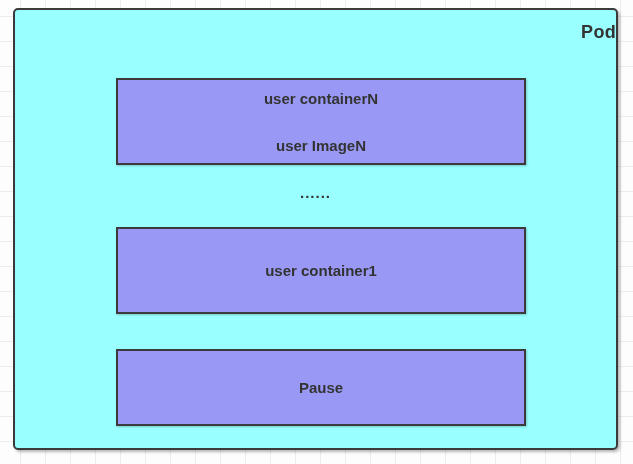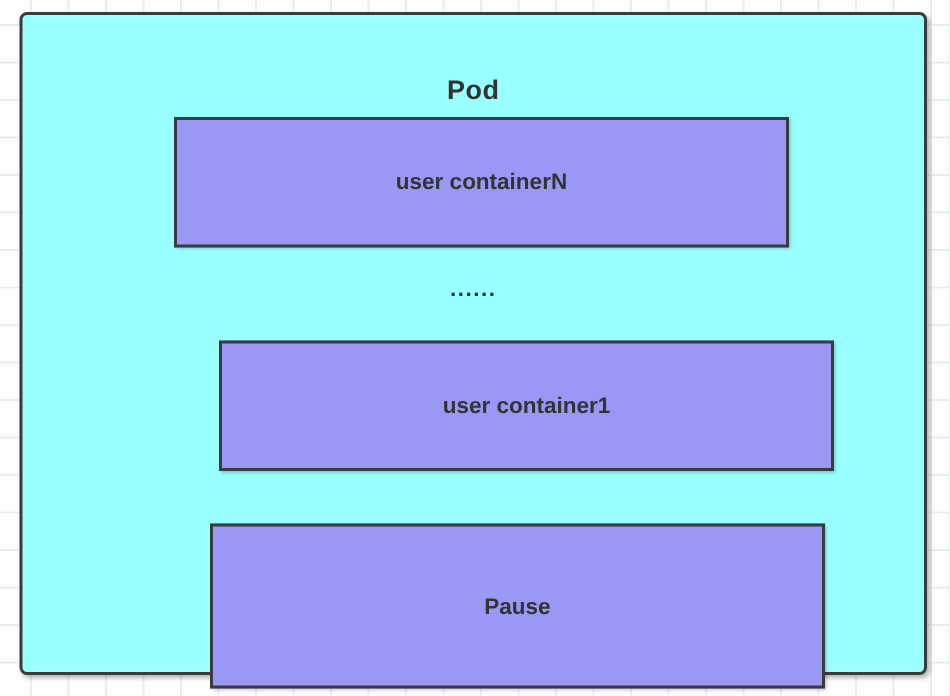"Pod" .pod-title { margin-top: 28px -> none; text-align: center -> right }
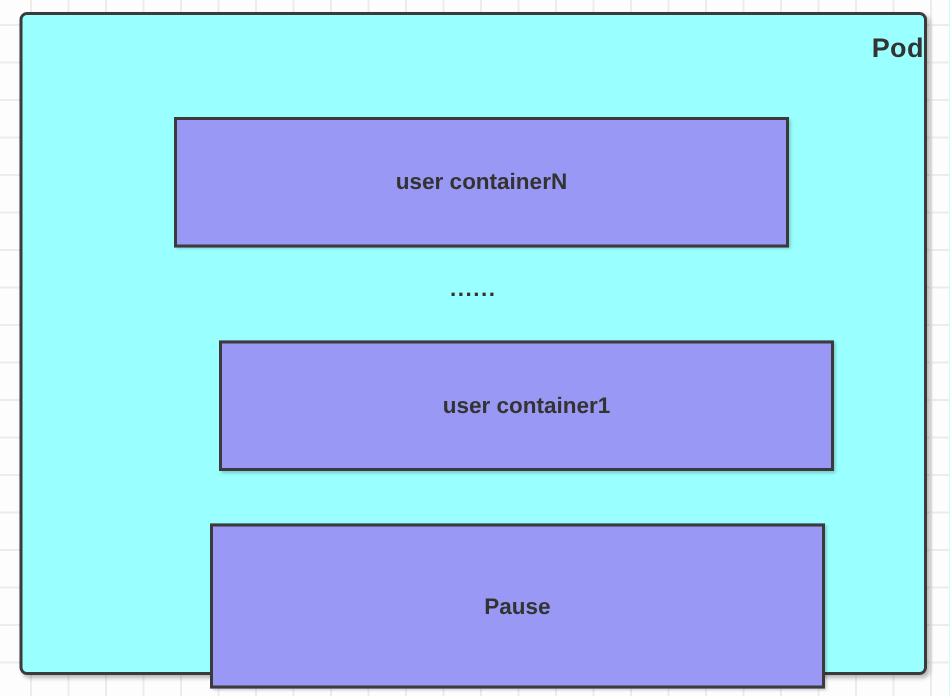"user ImageN" div.line { html: none -> <div>user ImageN</div> }
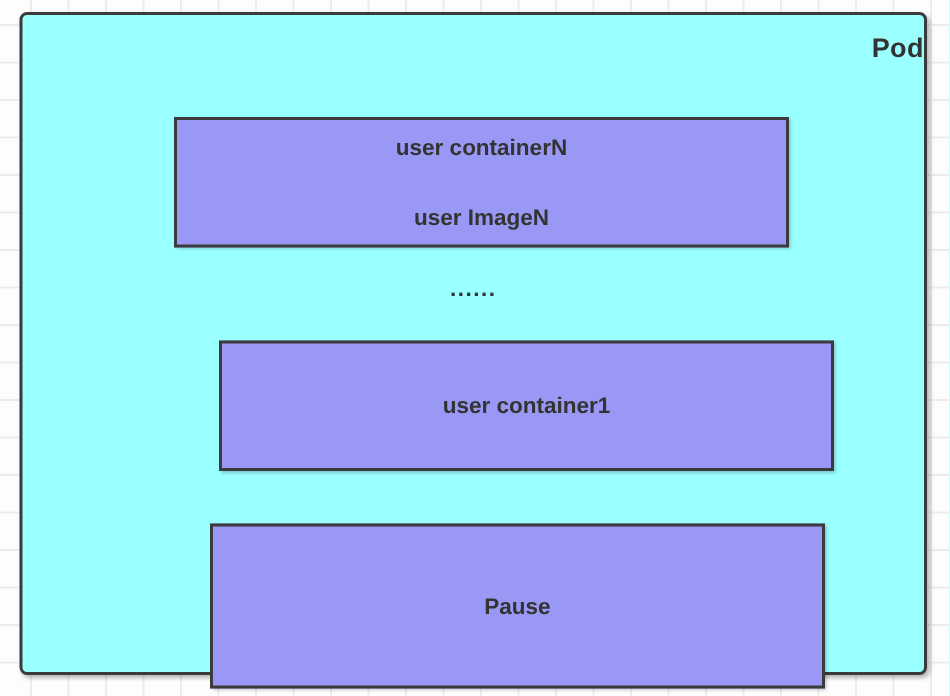"user container1" .box-middle { margin-left: 30px -> none }
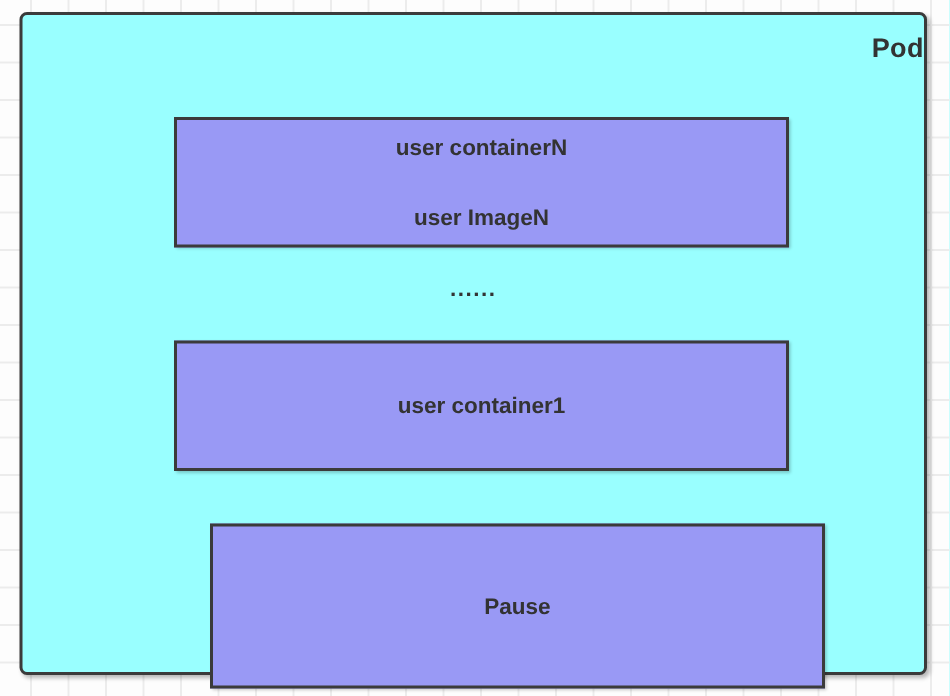"Pause" .box-bottom { height: 110px -> 77px; margin-left: 24px -> none }
